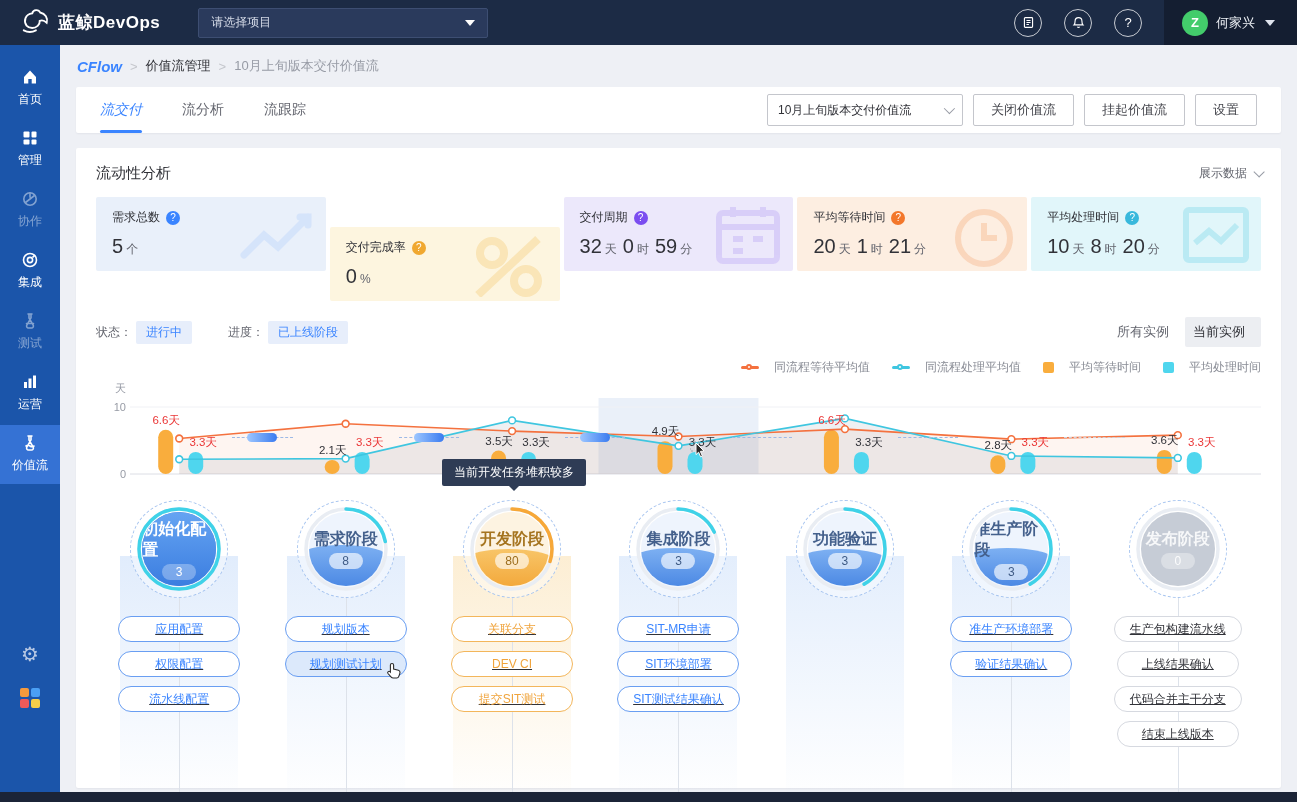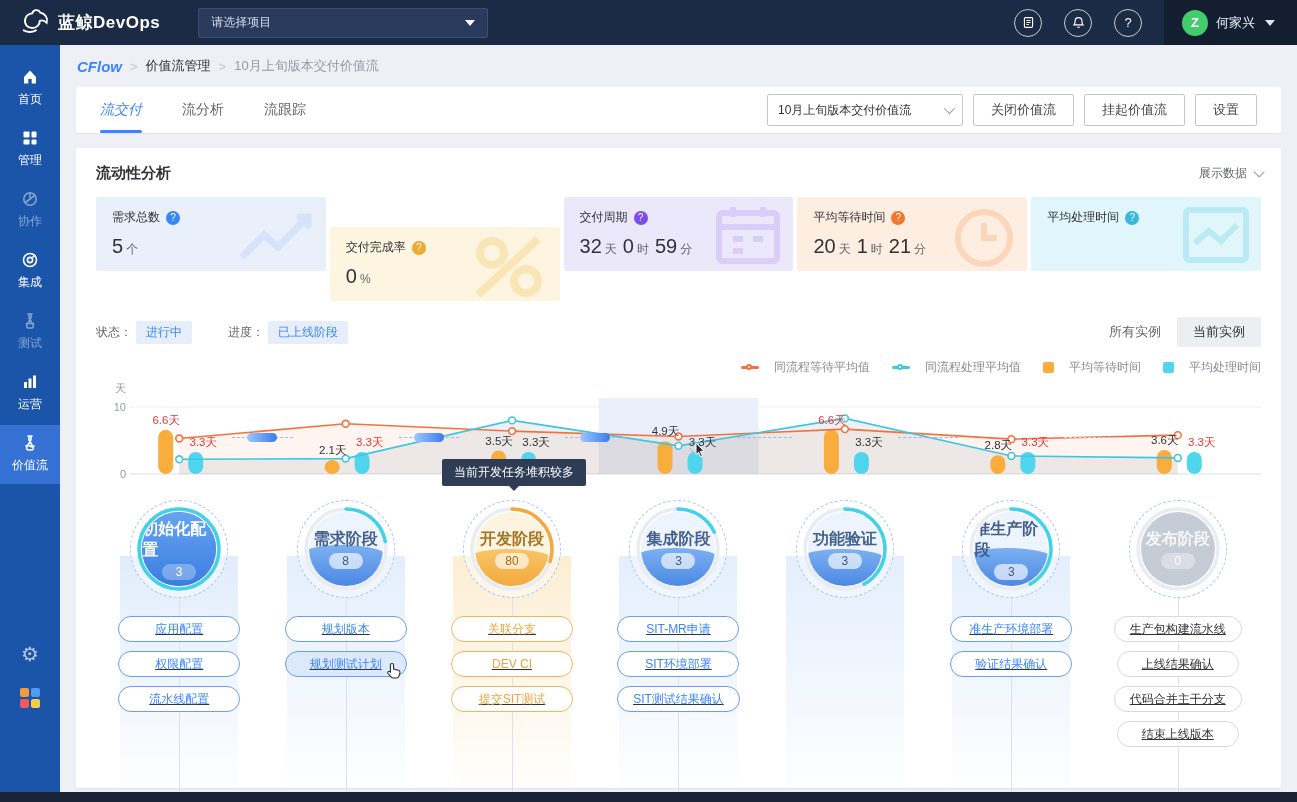"流动性分析" .panel-title { font-weight: bold -> normal }
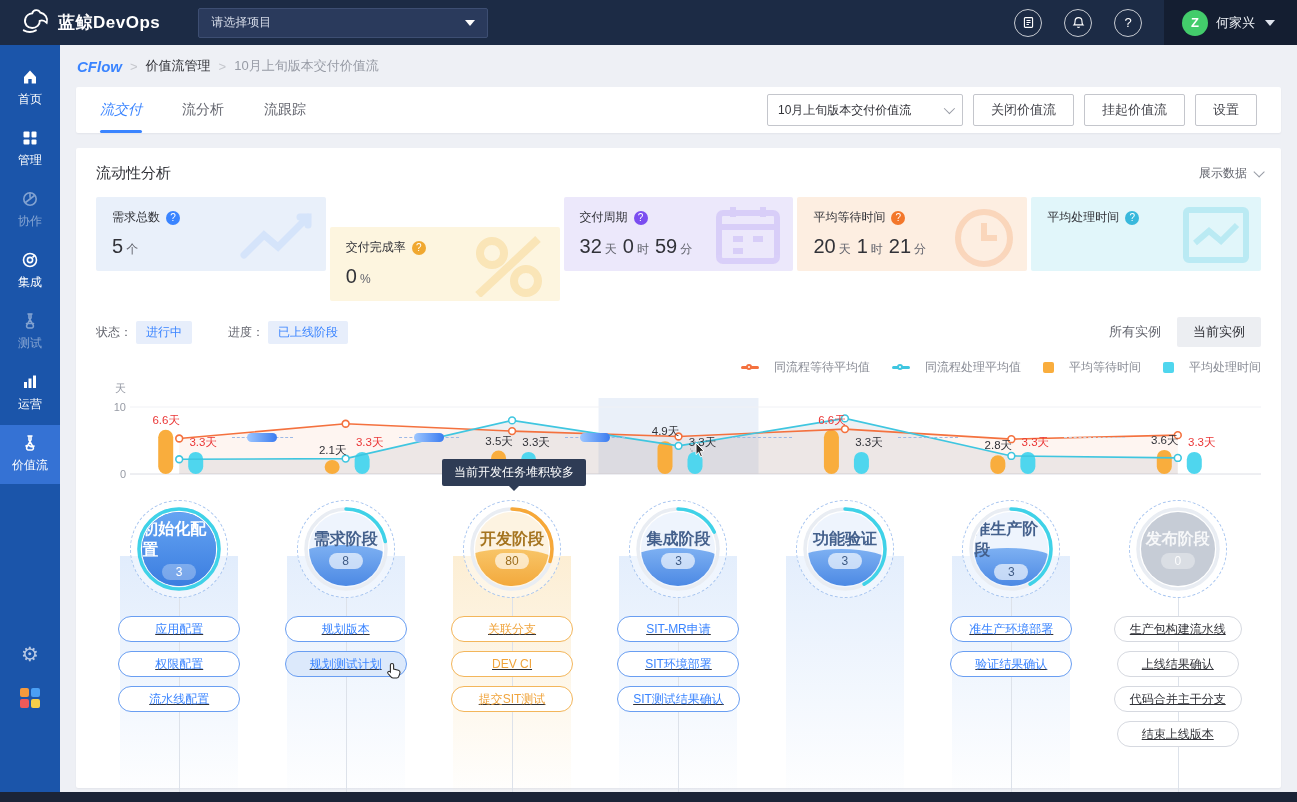"10 天 8 时 20" div.stat-value { html: none -> <div><span>10</span><span>天</span><span>8</span><span>时</span><span>20</span><span>分</span></div> }
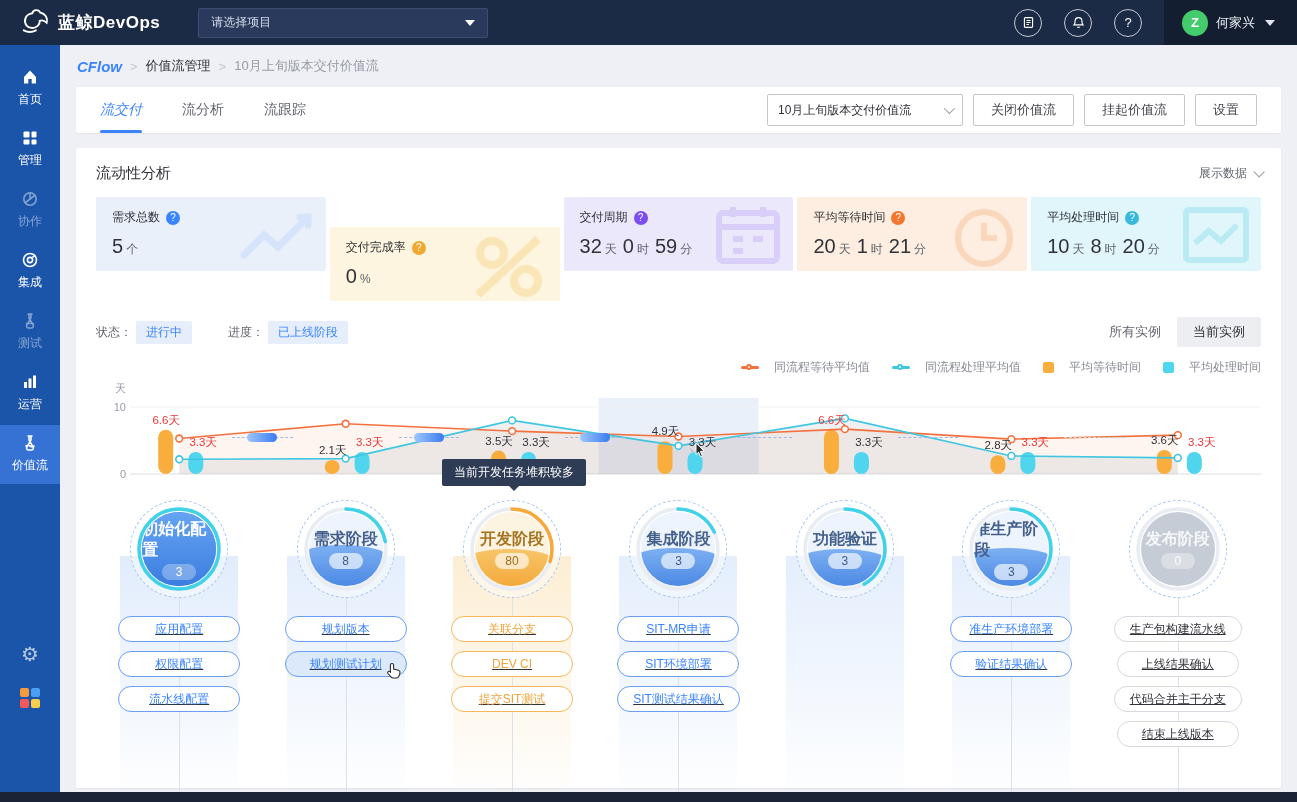"当前实例" .inst-opt.active { padding-left: none -> 8px }
